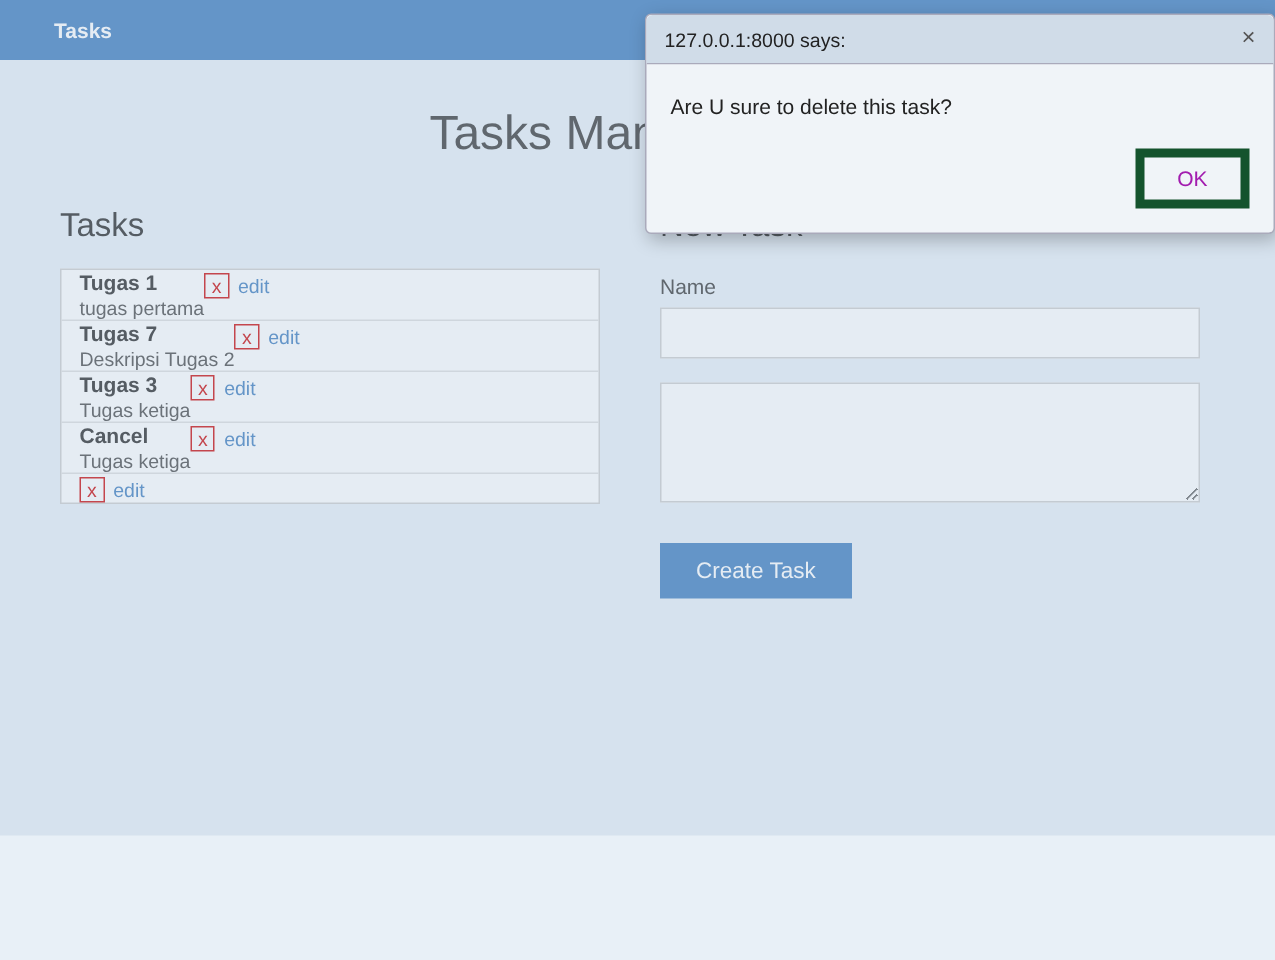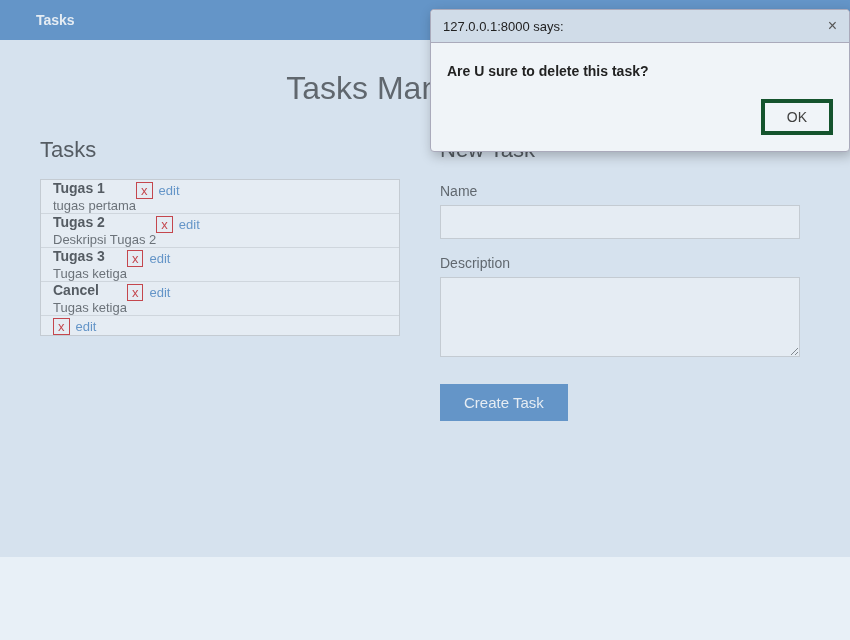"Are U sure to delete" .dialog-message { font-weight: bold -> none }
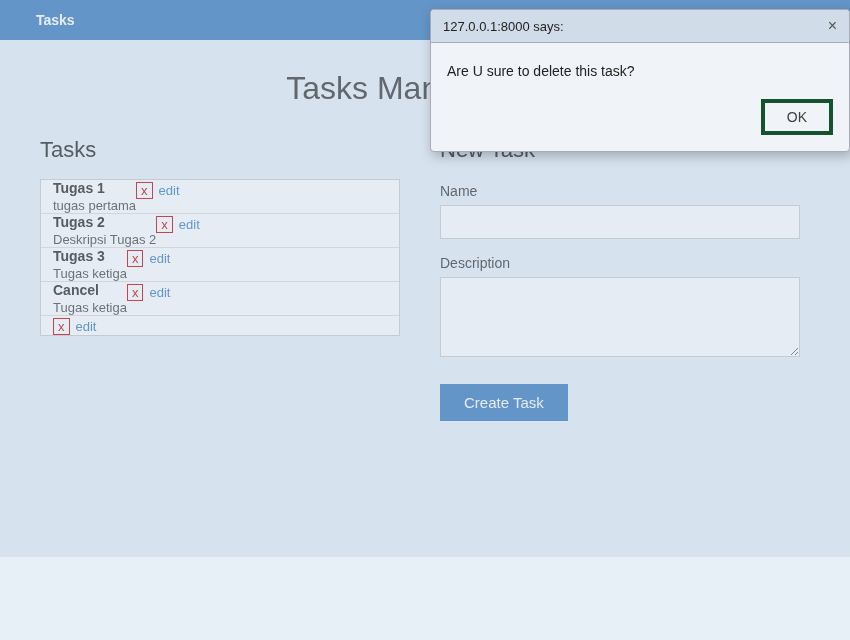"OK" .btn-ok { border: 4px solid #14532d -> 6px solid #14532d; color: #404040 -> #a21caf }
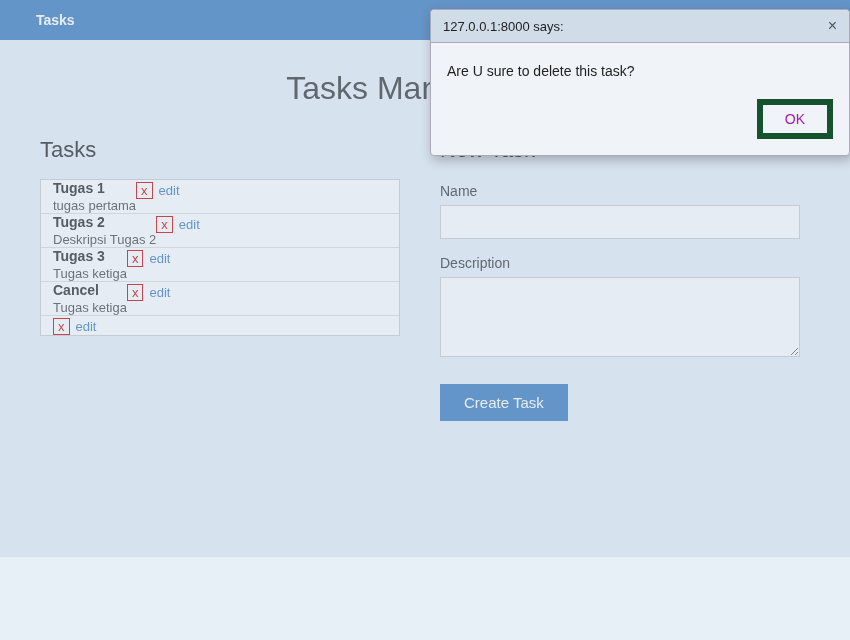"Tugas 2" span.task-name { text: 2 -> 7 }
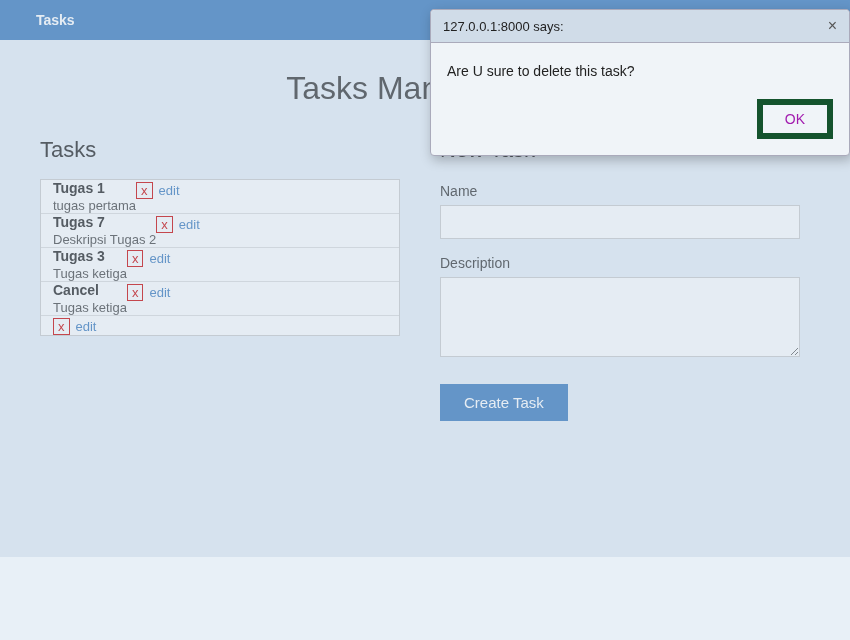"Description" label { html: <label>Description</label> -> none }
